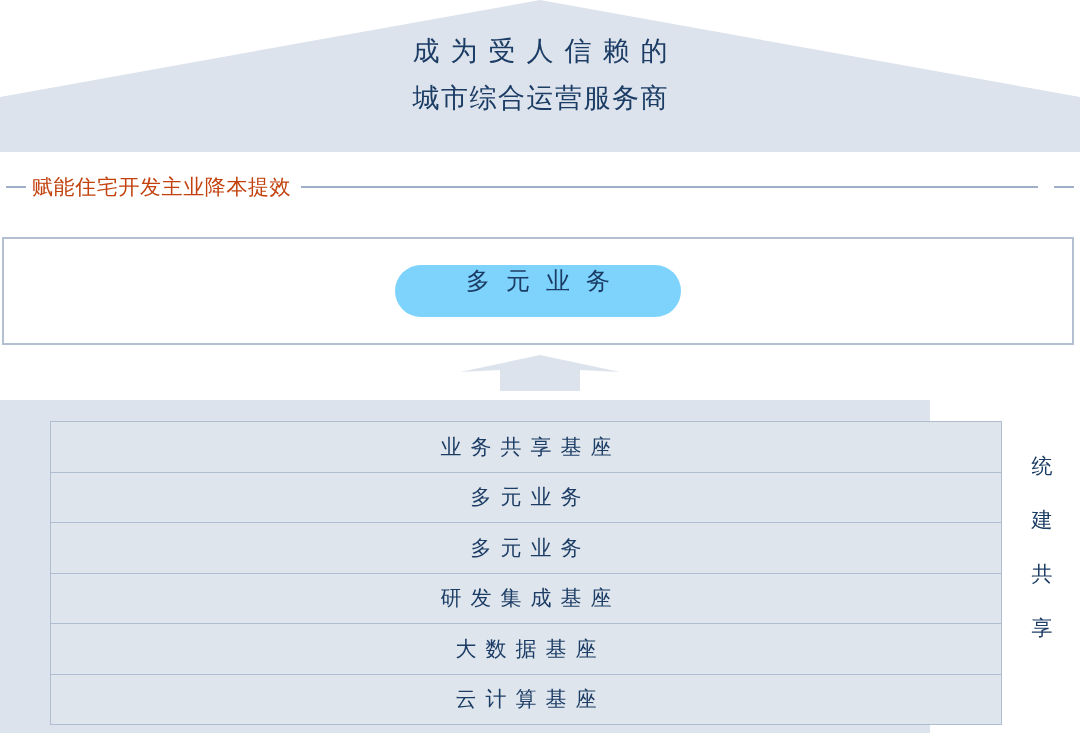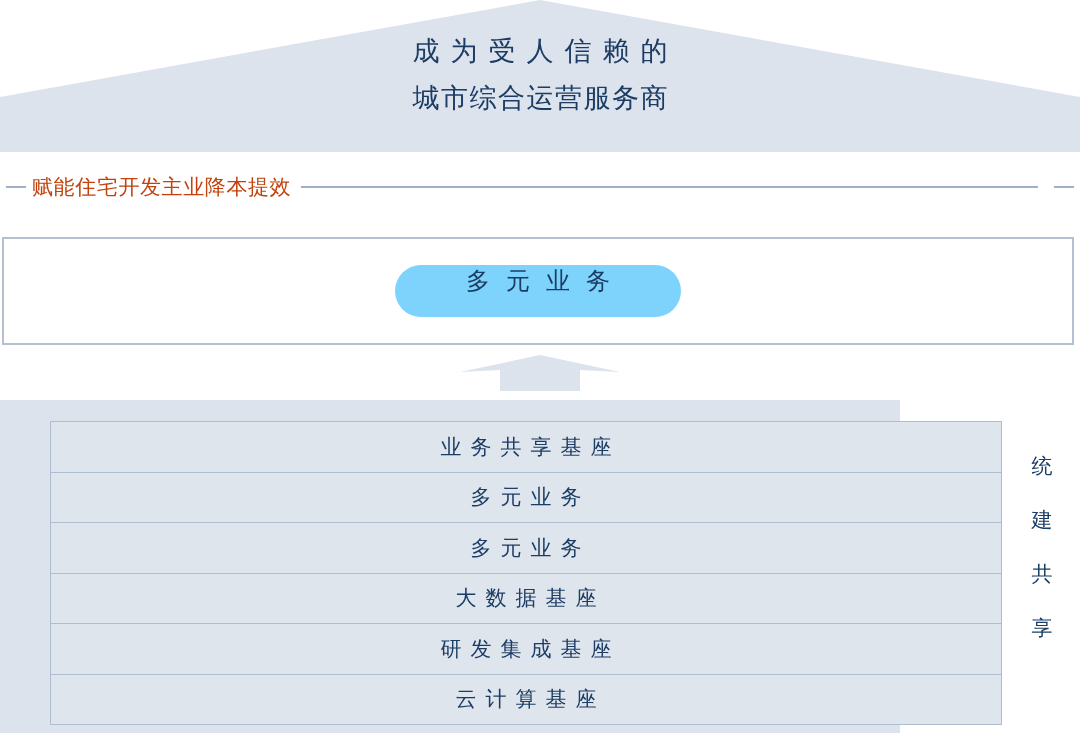"业务共享基座" .base-panel { padding-left: none -> 30px }
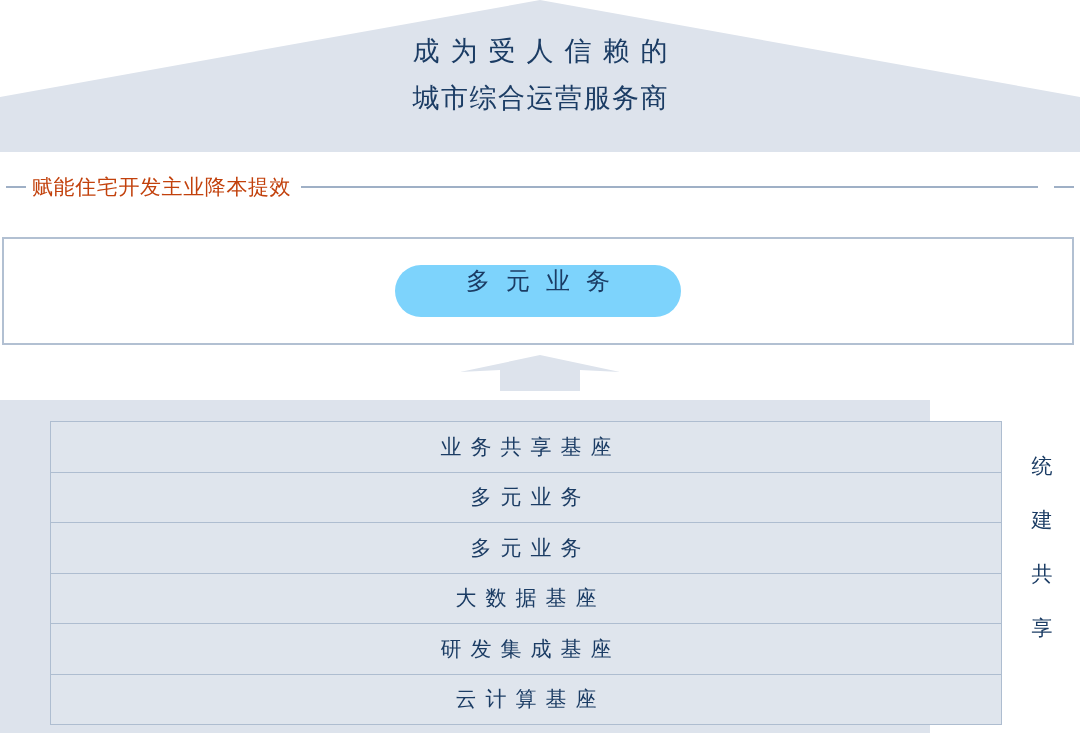"大数据基座" div.base-row { order: before "研发集成基座" -> after "研发集成基座" }
